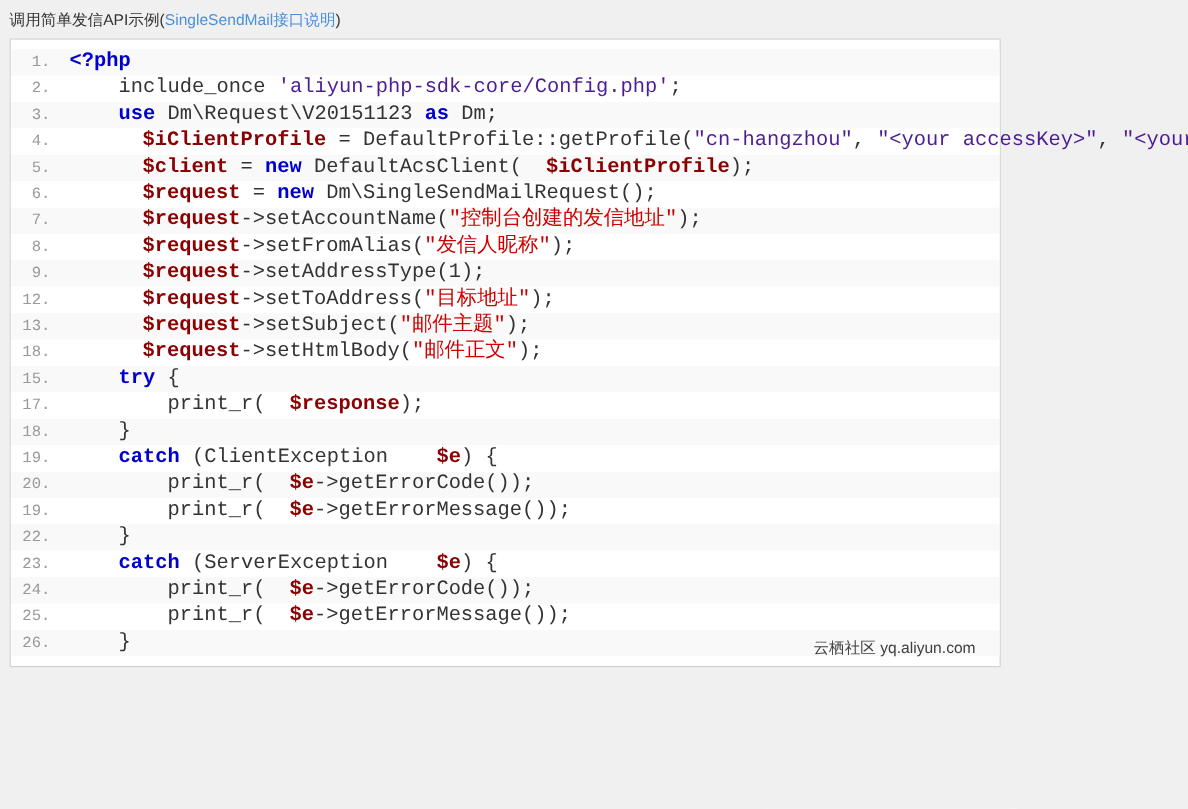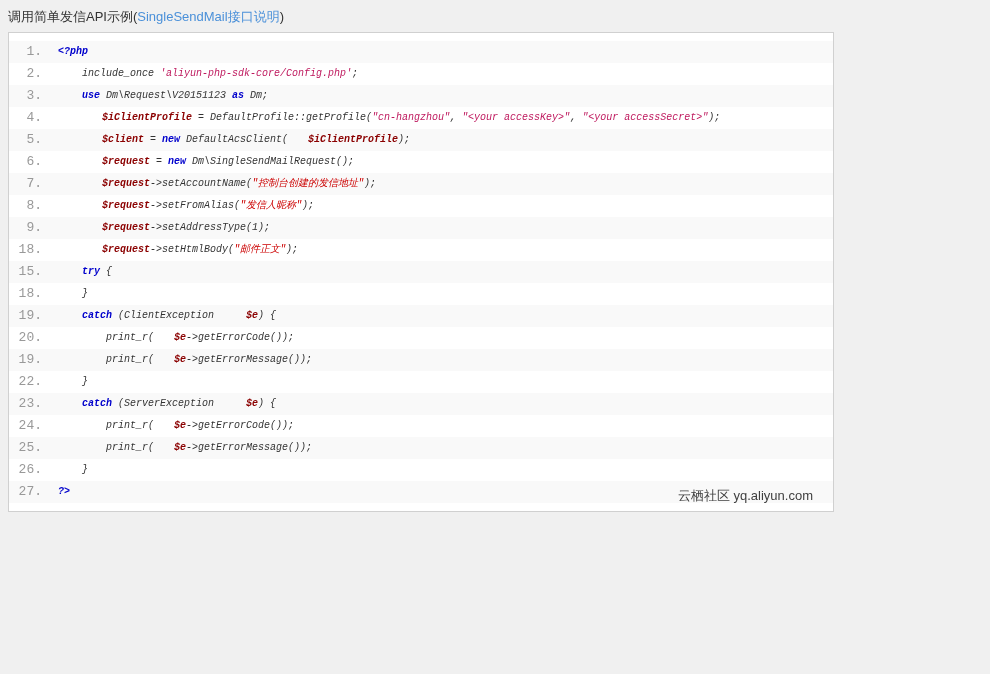"<?php" .line-content { font-size: 10px -> 17px; font-style: italic -> none }
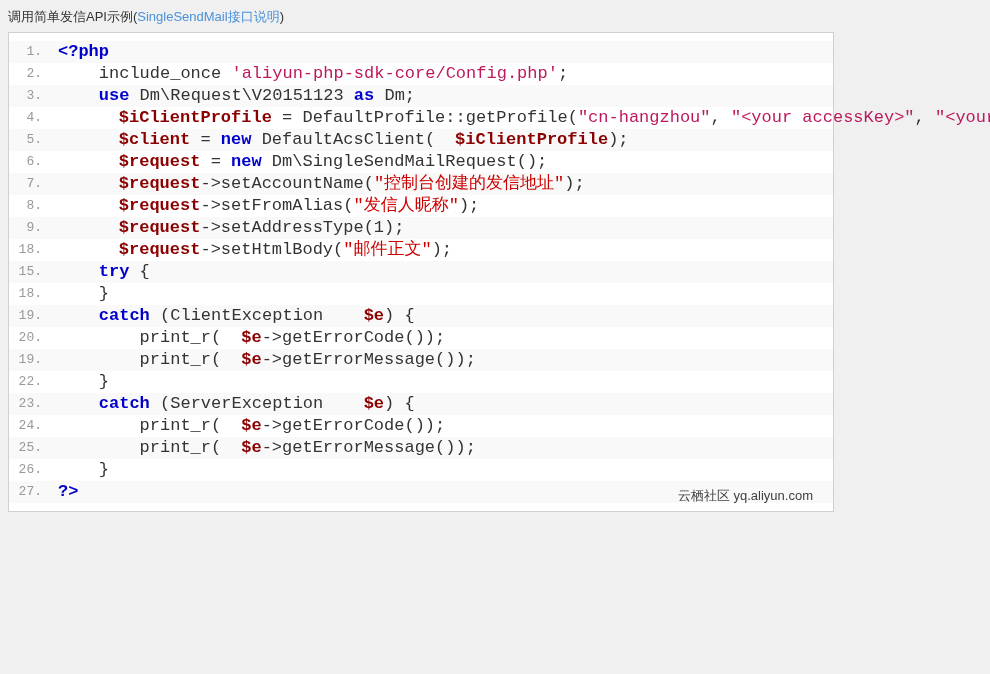"'aliyun-php-sdk-core/Config.php'" .str-red { color: #be185d -> #4c1d95 }
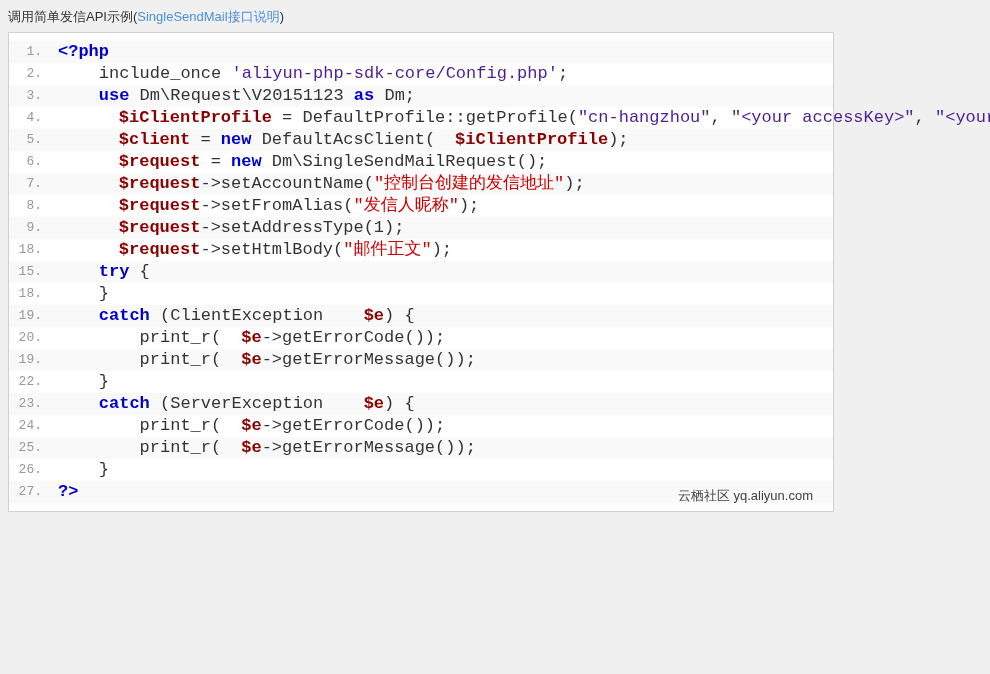"12." div.code-line { html: none -> <div> <div>12.</div> <div><span> </span><span>$request</span><span>-&gt;setToAddress(</span><span>"目标地址"</span><span>);</span></div> </div> }
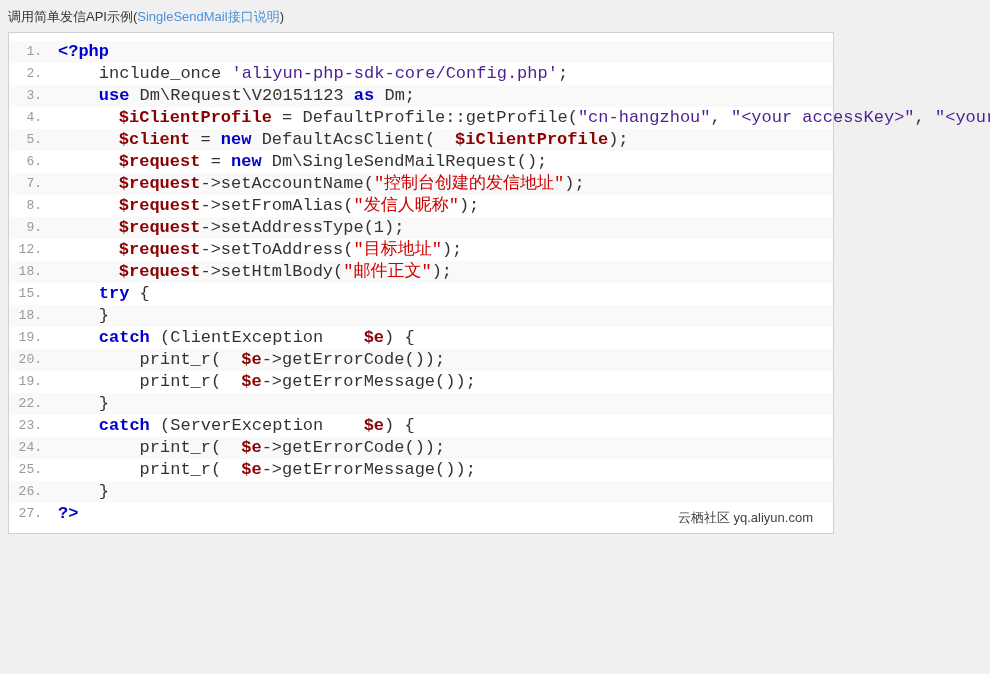"13." div.code-line { html: none -> <div> <div>13.</div> <div><span> </span><span>$request</span><span>-&gt;setSubject(</span><span>"邮件主题"</span><span>);</span></div> </div> }
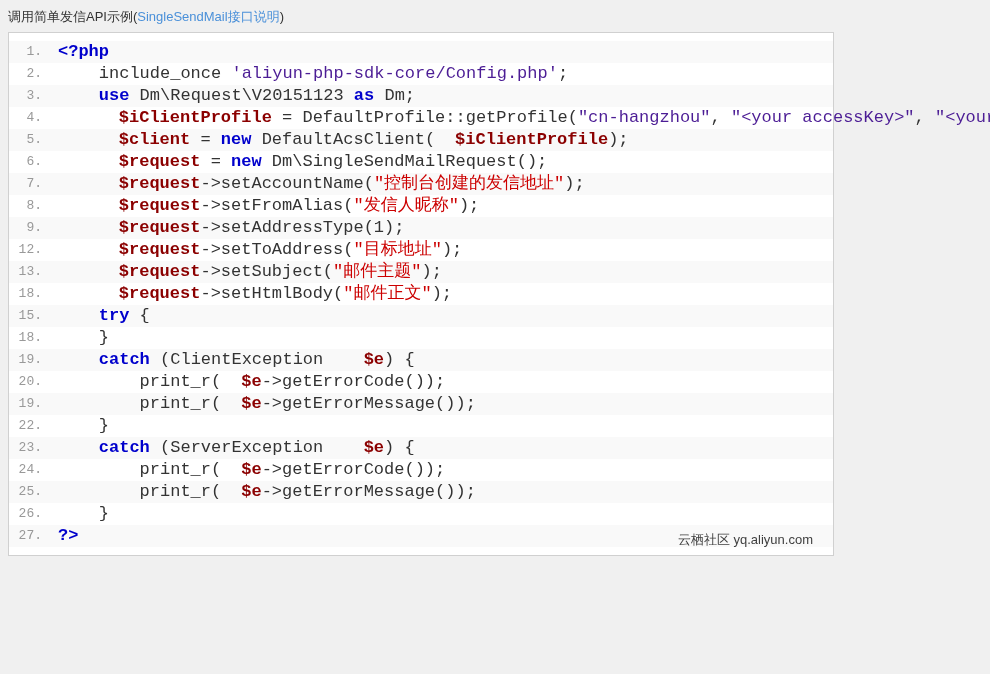"17." div.code-line { html: none -> <div> <div>17.</div> <div><span> print_r(</span><span>$response</span><span>);</span></div> </div> }
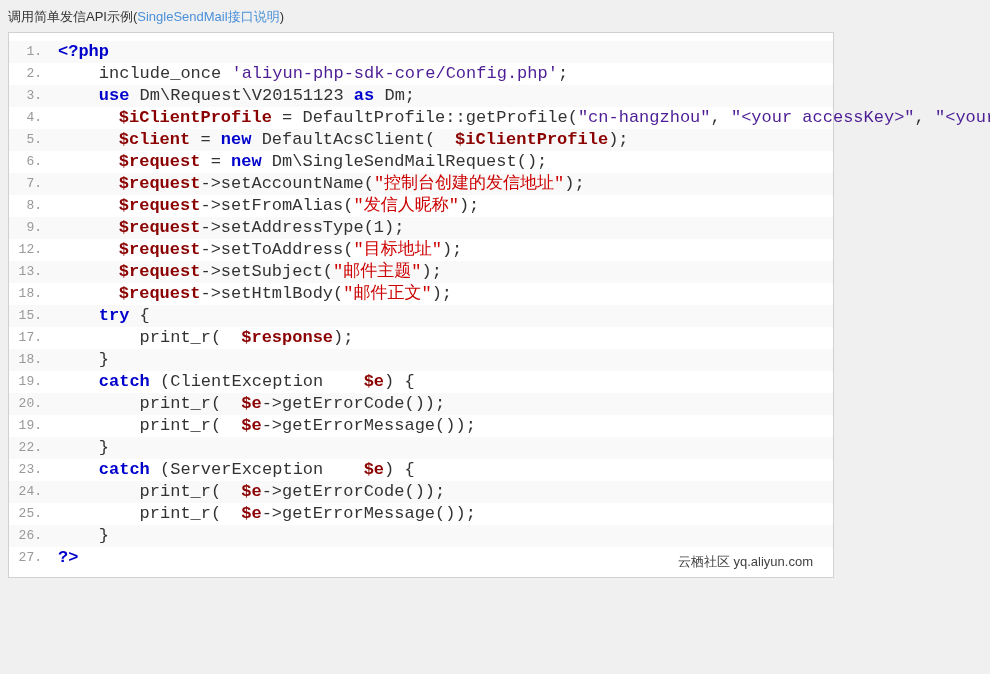"27." div.code-line { html: <div> <div>27.</div> <div><span>?&gt;</span></div> </div> -> none }
